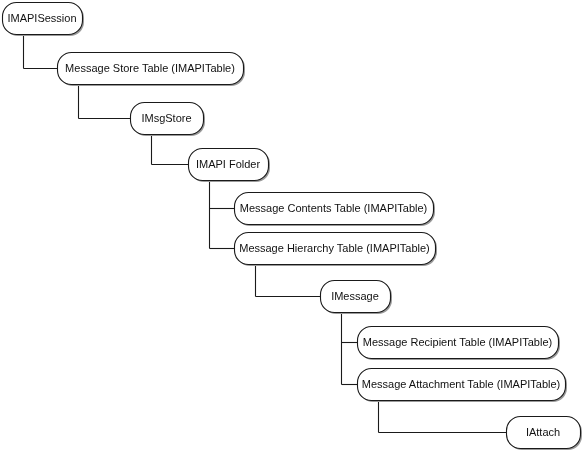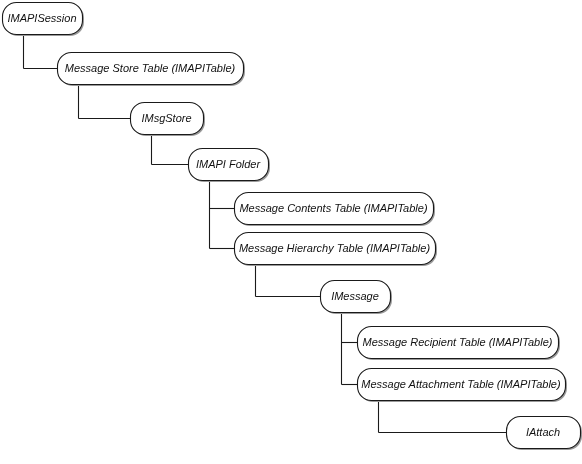"IMAPISession" #diagram-root { font-style: italic -> none }
